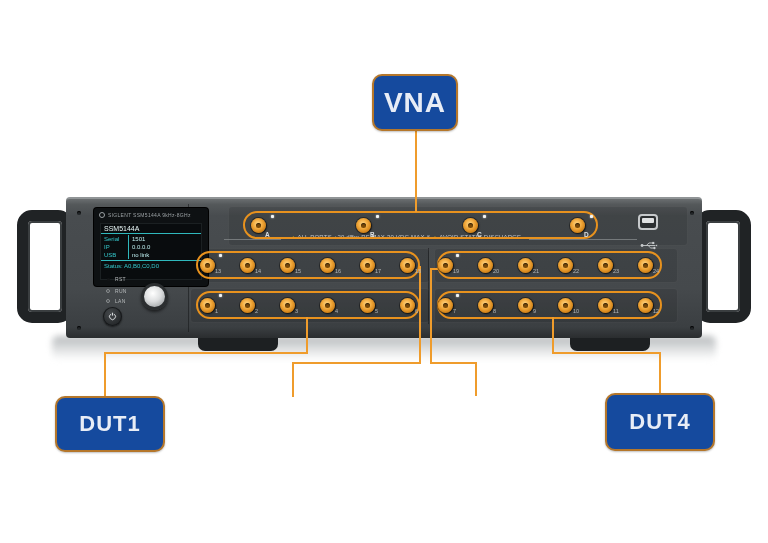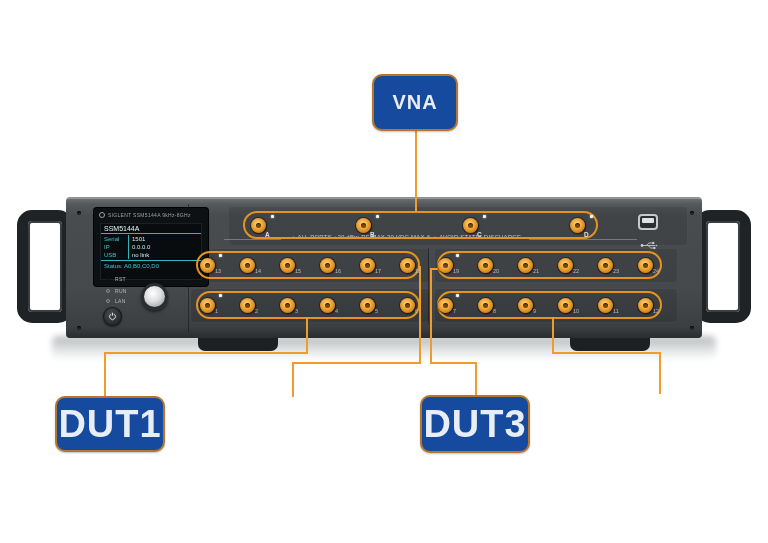"VNA" div.abs { font-size: 20px -> 28px }
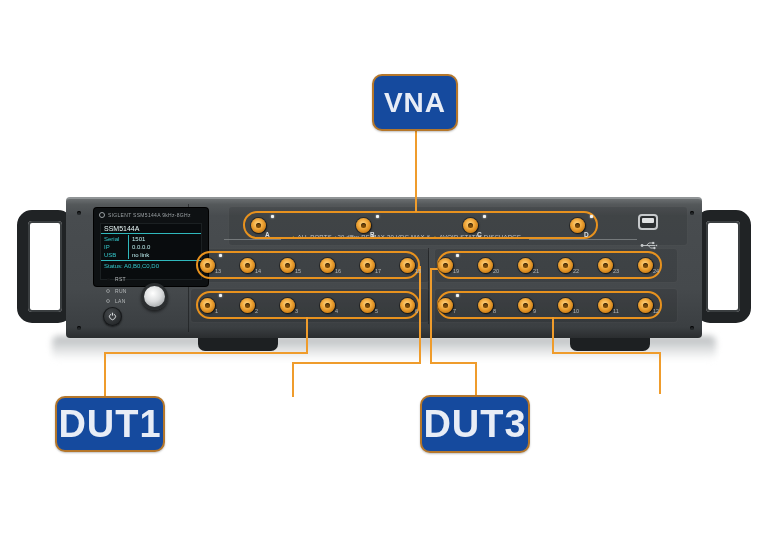"DUT1" .callout { font-size: 38px -> 22px }
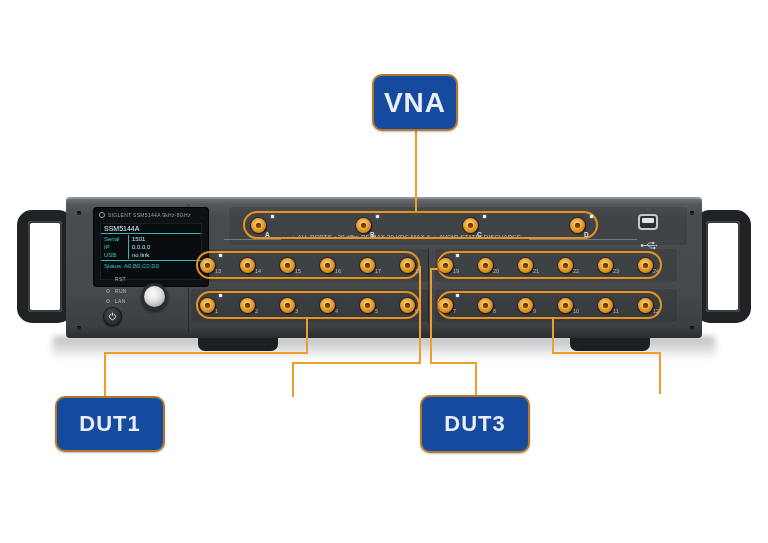"DUT3" div.abs { html: <div> <span>DUT3</span> </div> -> none }
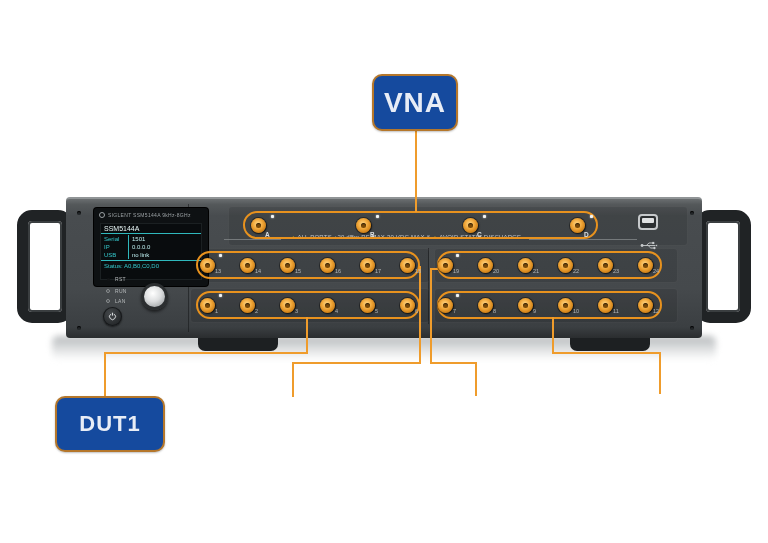"DUT4" div.abs { html: none -> <div> <span>DUT4</span> </div> }
